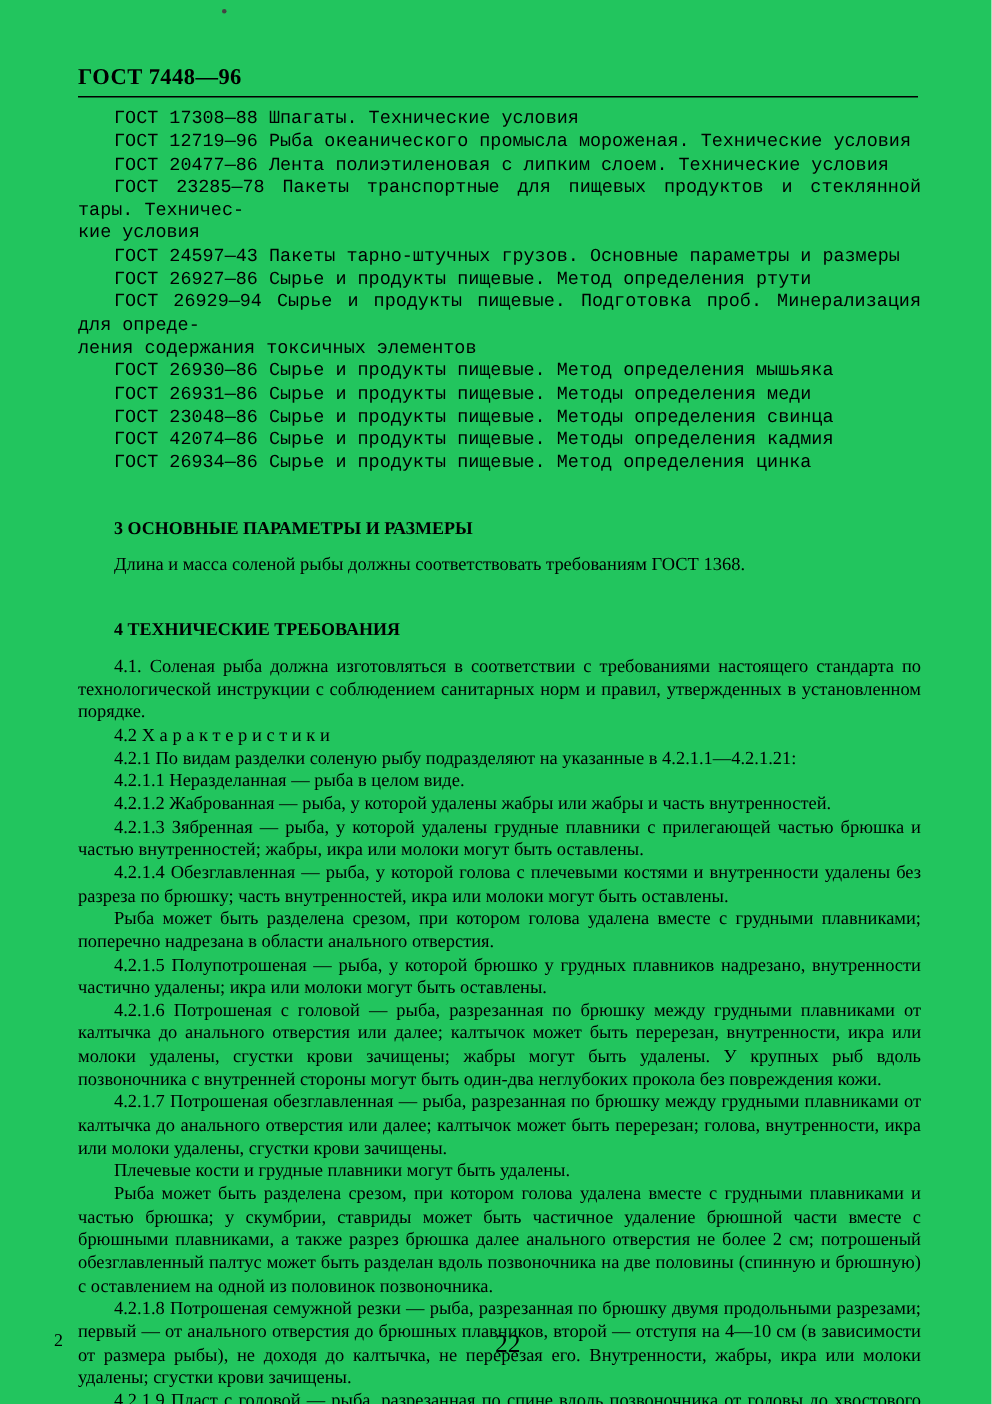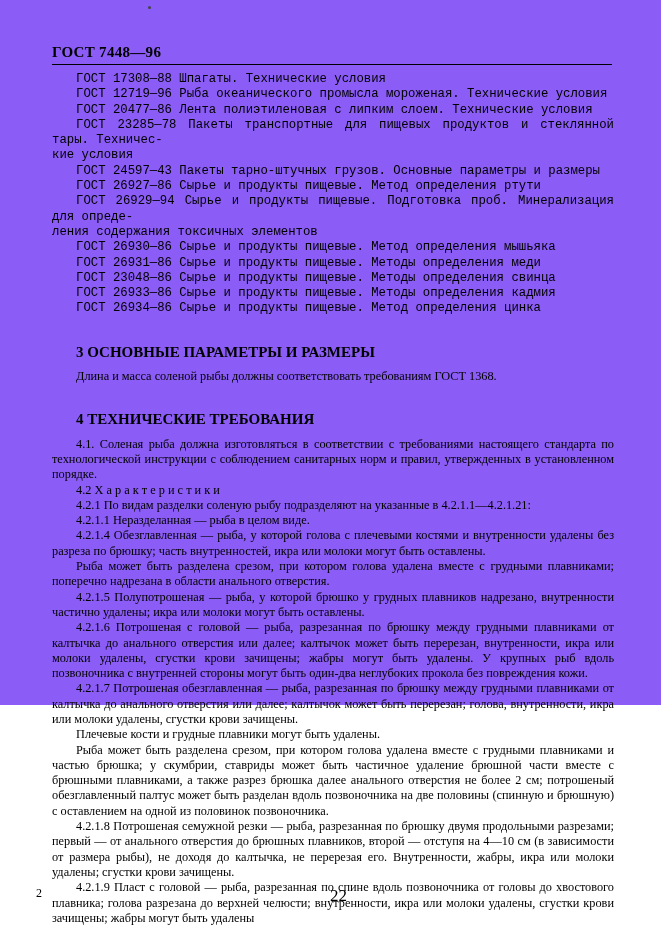"ГОСТ 7448—96" .page { background: #8b5cf6 -> #22c55e; height: 705px -> 936px }
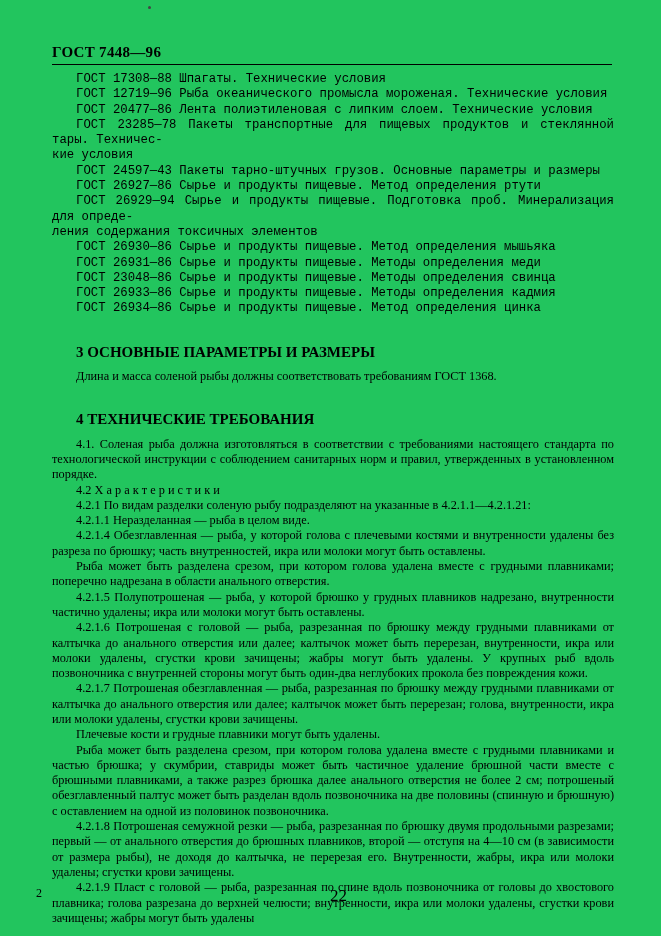"ГОСТ 26933—86 Сырье и продукты" p.ref-line { text: 26933 -> 42074 }
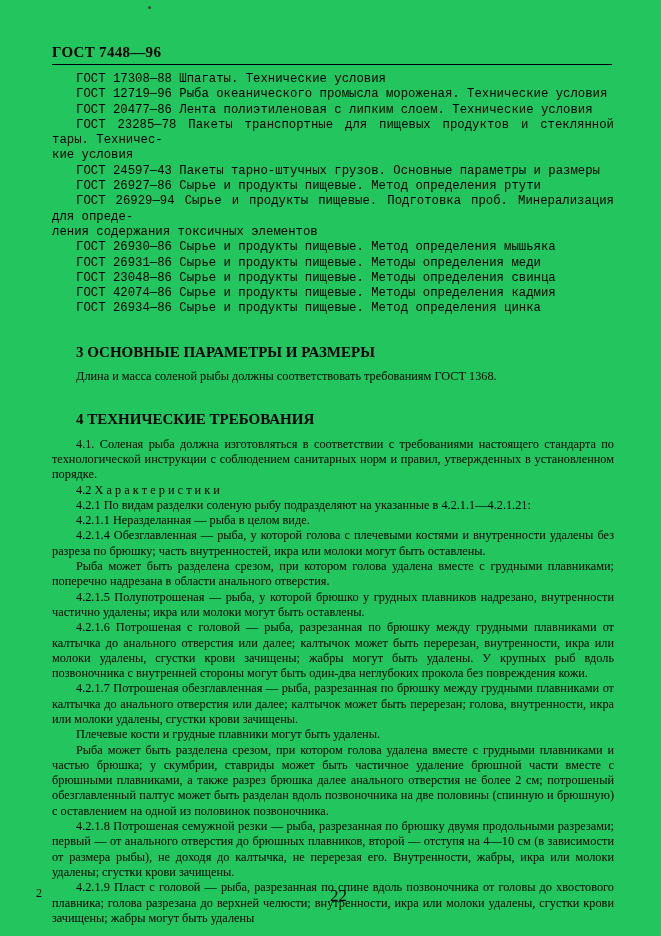"3 ОСНОВНЫЕ ПАРАМЕТРЫ И РАЗМЕРЫ" .sec-title { font-size: 15px -> 12px }
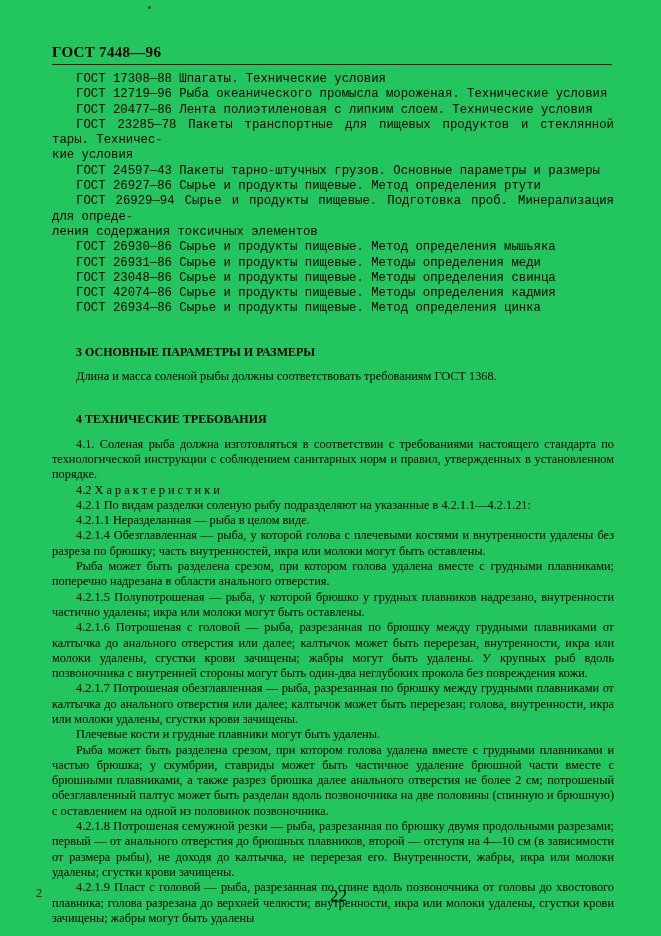"4.2.1.2 Жаброванная — рыба, у" p.para { html: none -> <p>4.2.1.2 Жаброванная — рыба, у которой удалены жабры или жабры и часть внутренностей.</p> }
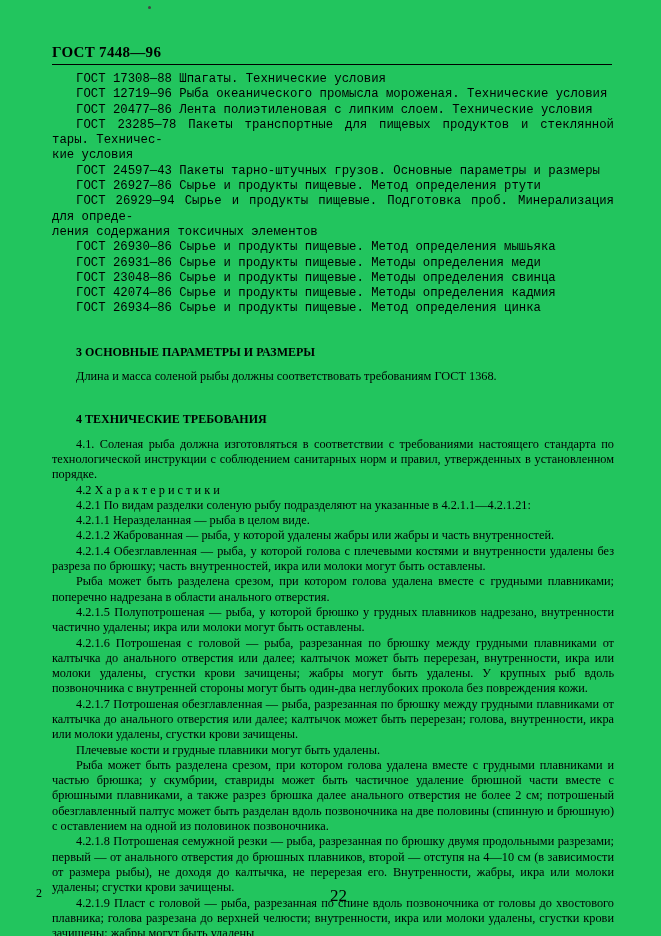"4.2.1.3 Зябренная — рыба, у" p.para { html: none -> <p>4.2.1.3 Зябренная — рыба, у которой удалены грудные плавники с прилегающей частью брюшка и частью внутренностей; жабры, икра или молоки могут быть оставлены.</p> }
